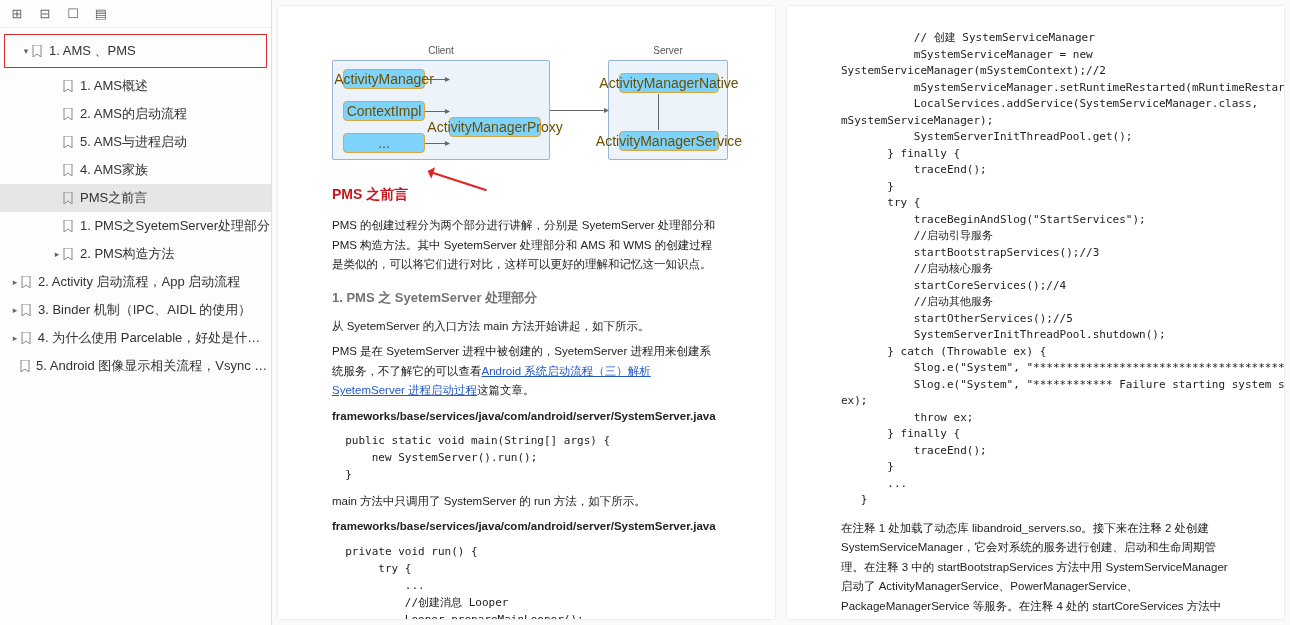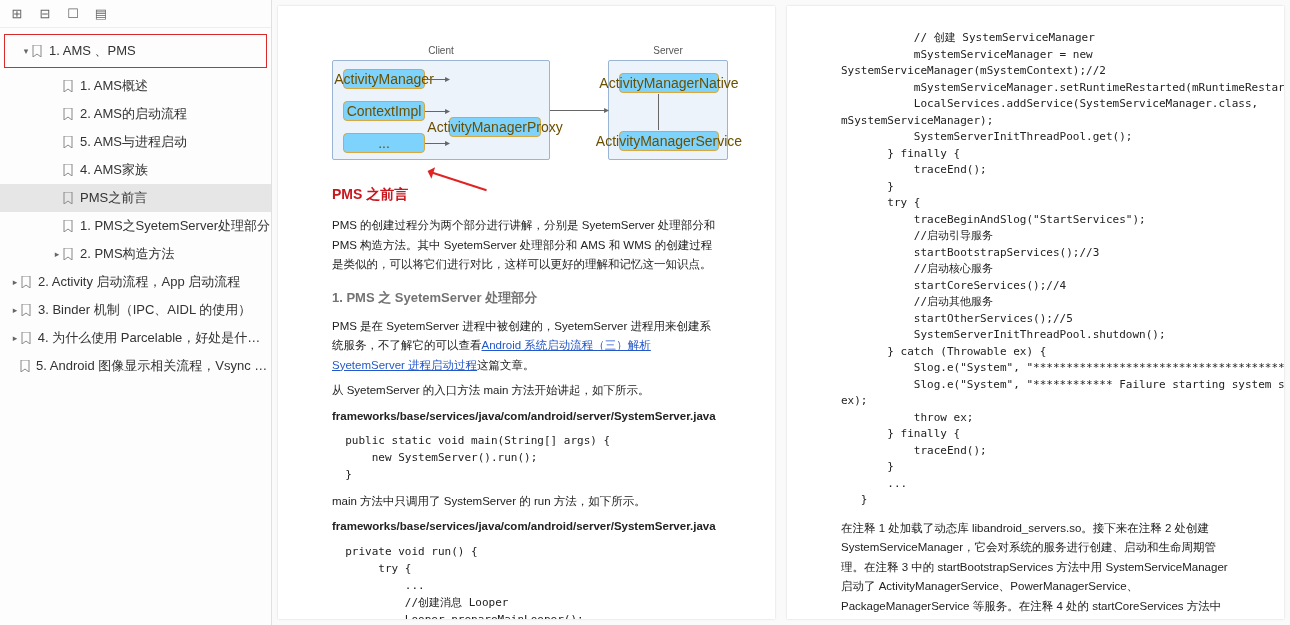"PMS 是在 SyetemServer 进程中被创建的，SyetemServer" p.para { order: before "从 SyetemServer 的入口方法 main 方法开始讲起，如下所示。" -> after "从 SyetemServer 的入口方法 main 方法开始讲起，如下所示。" }
